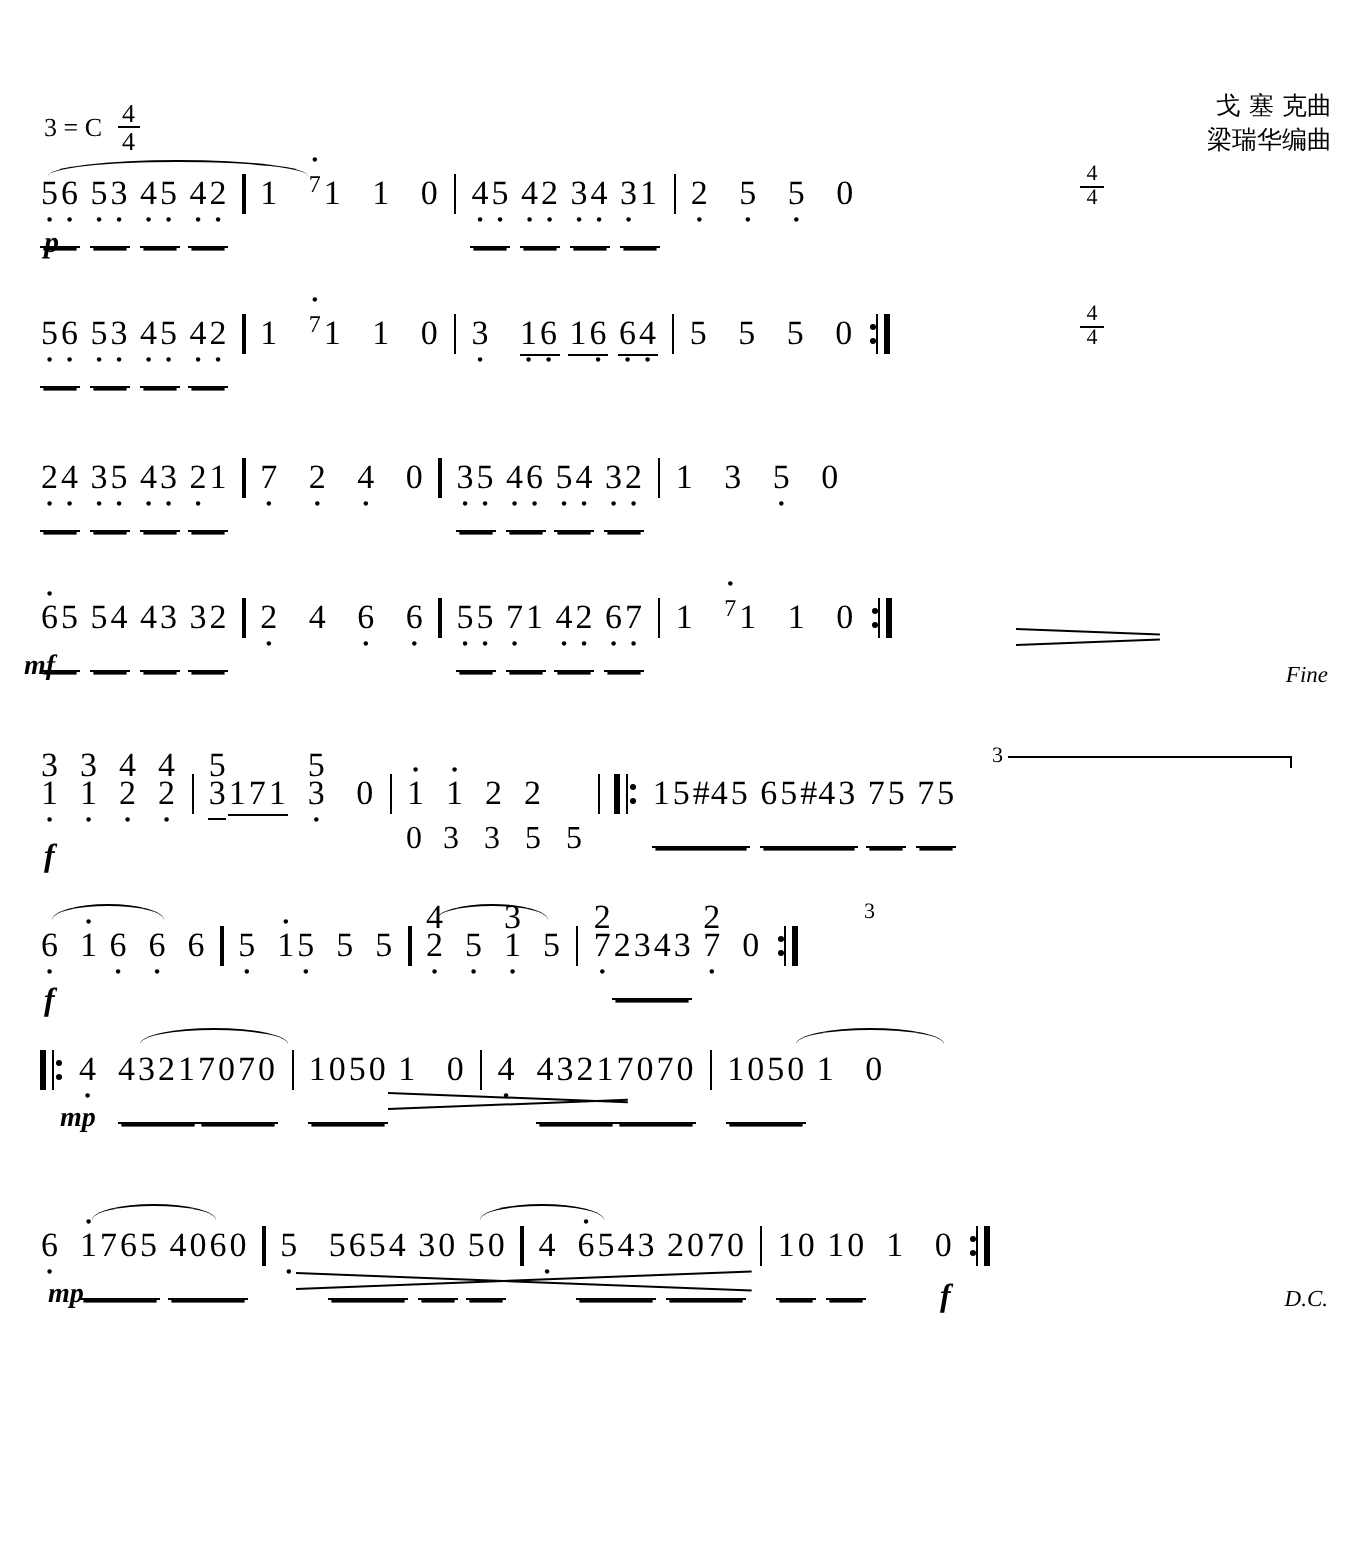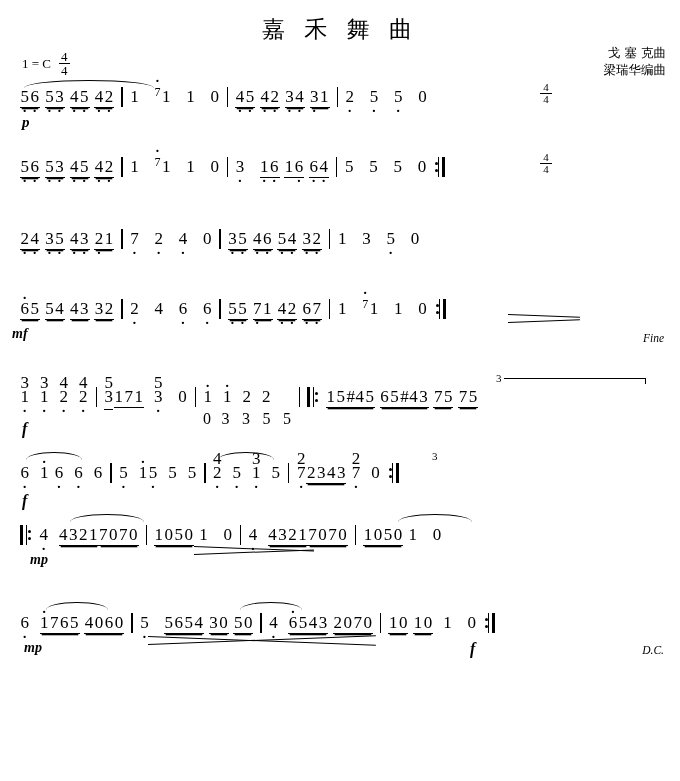"嘉 禾 舞 曲" div.title { html: <div>嘉 禾 舞 曲</div> -> none }
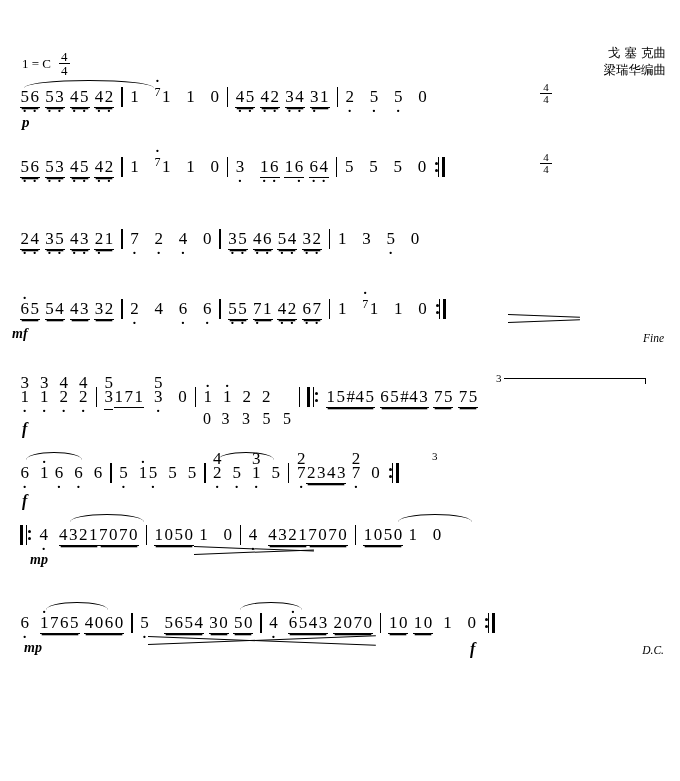"1 = C" span.ks-text { text: 1 -> 3 }
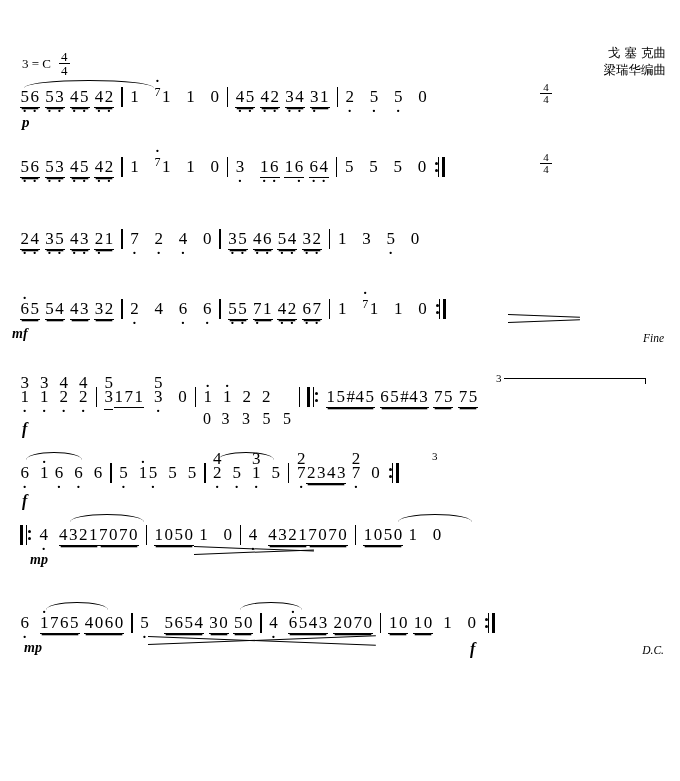"56" .beam2 { padding-bottom: 1px -> 17px }
